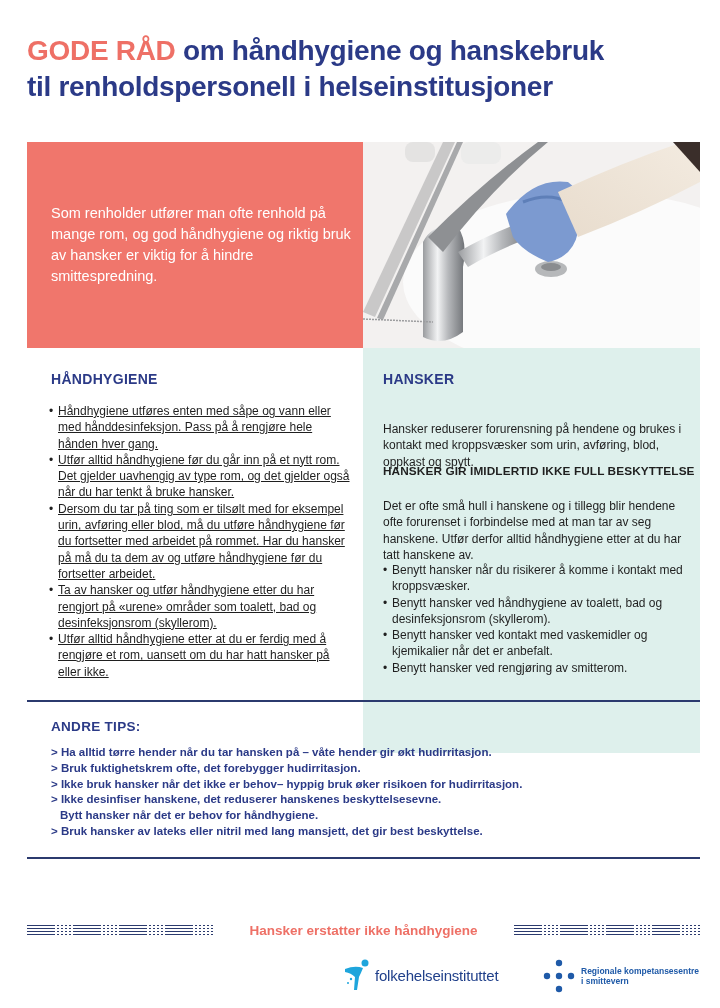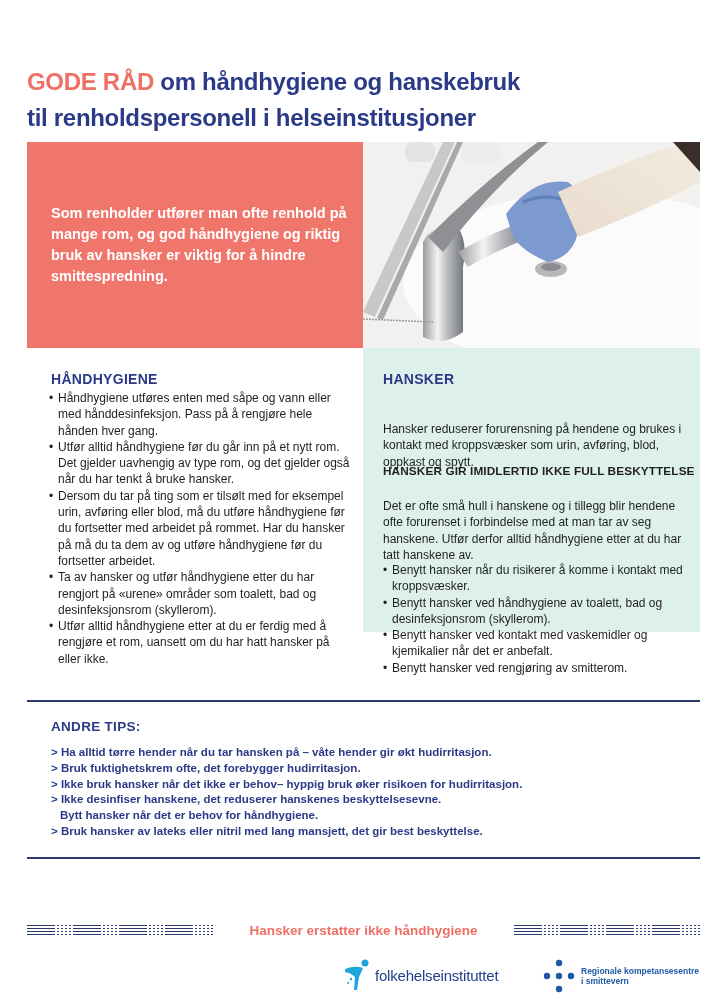"GODE RÅD om håndhygiene og" .title { font-size: 24px -> 28px; margin-top: 31px -> none }
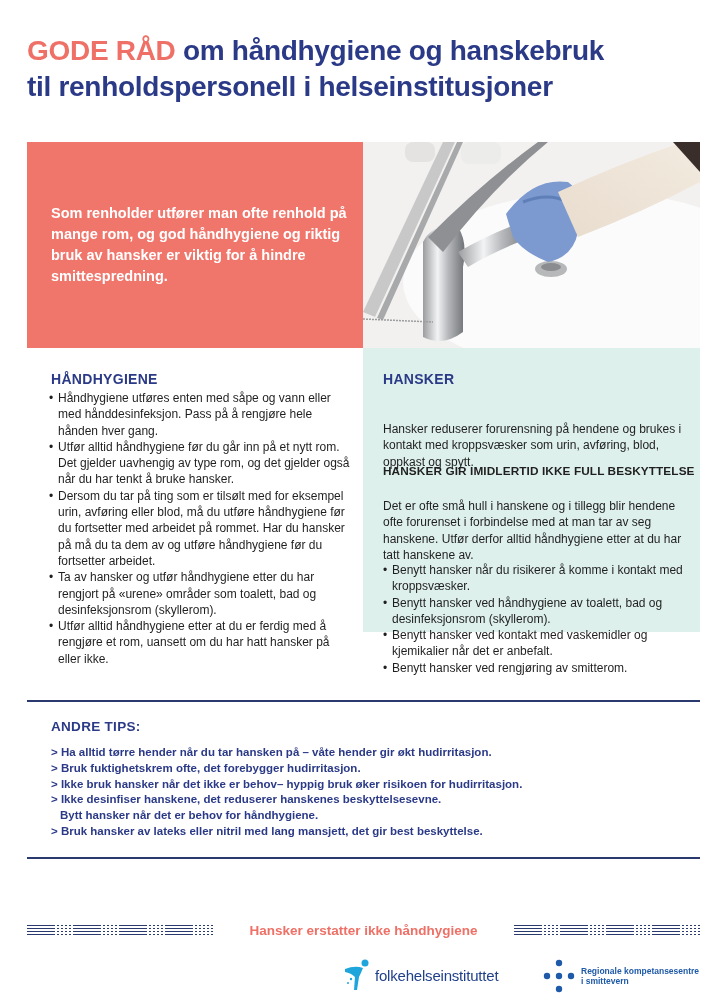"Som renholder utfører man ofte" .hero-left p { font-weight: bold -> normal }
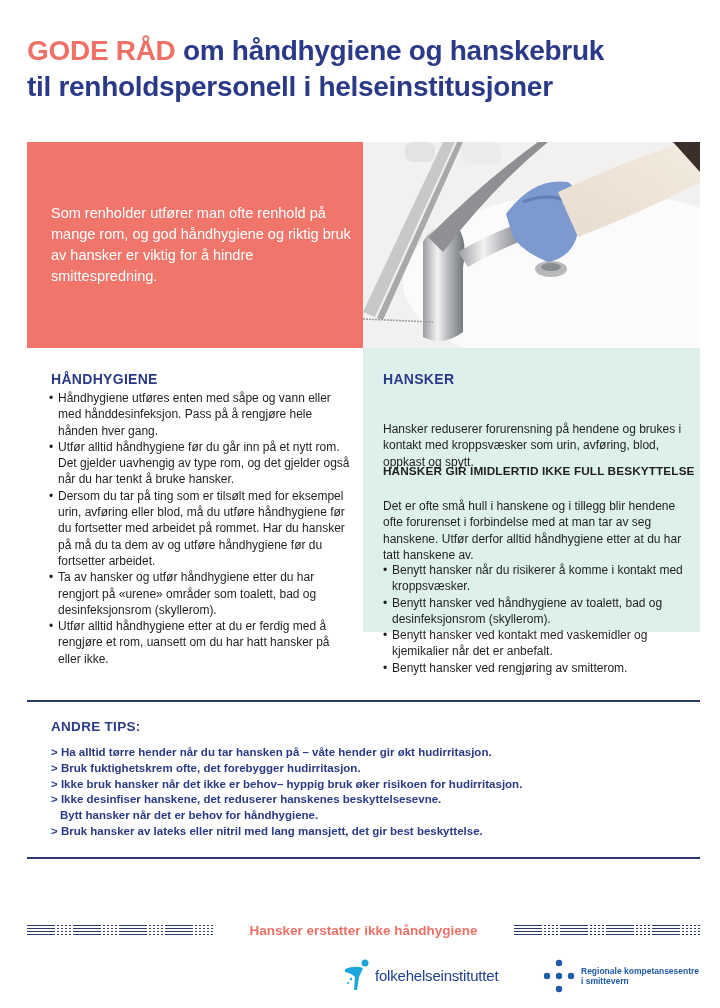"HANSKER" .col-right { height: 284px -> 405px }
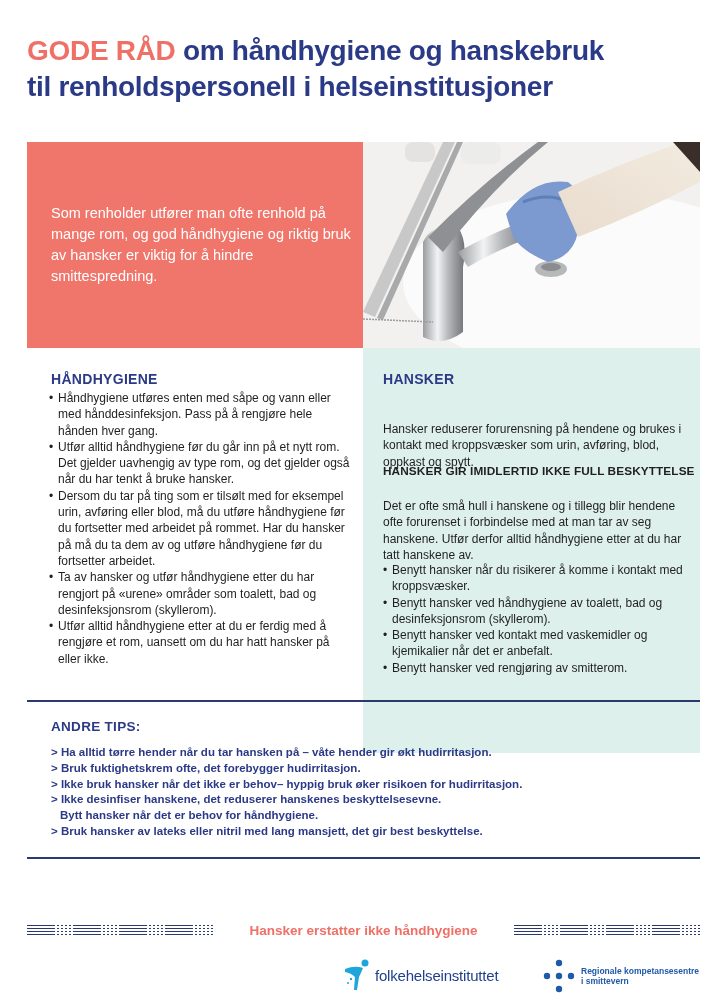"Håndhygiene utføres enten med såpe" .col-left ul.bullets { text-decoration: none -> underline; top: 42px -> 55px }
